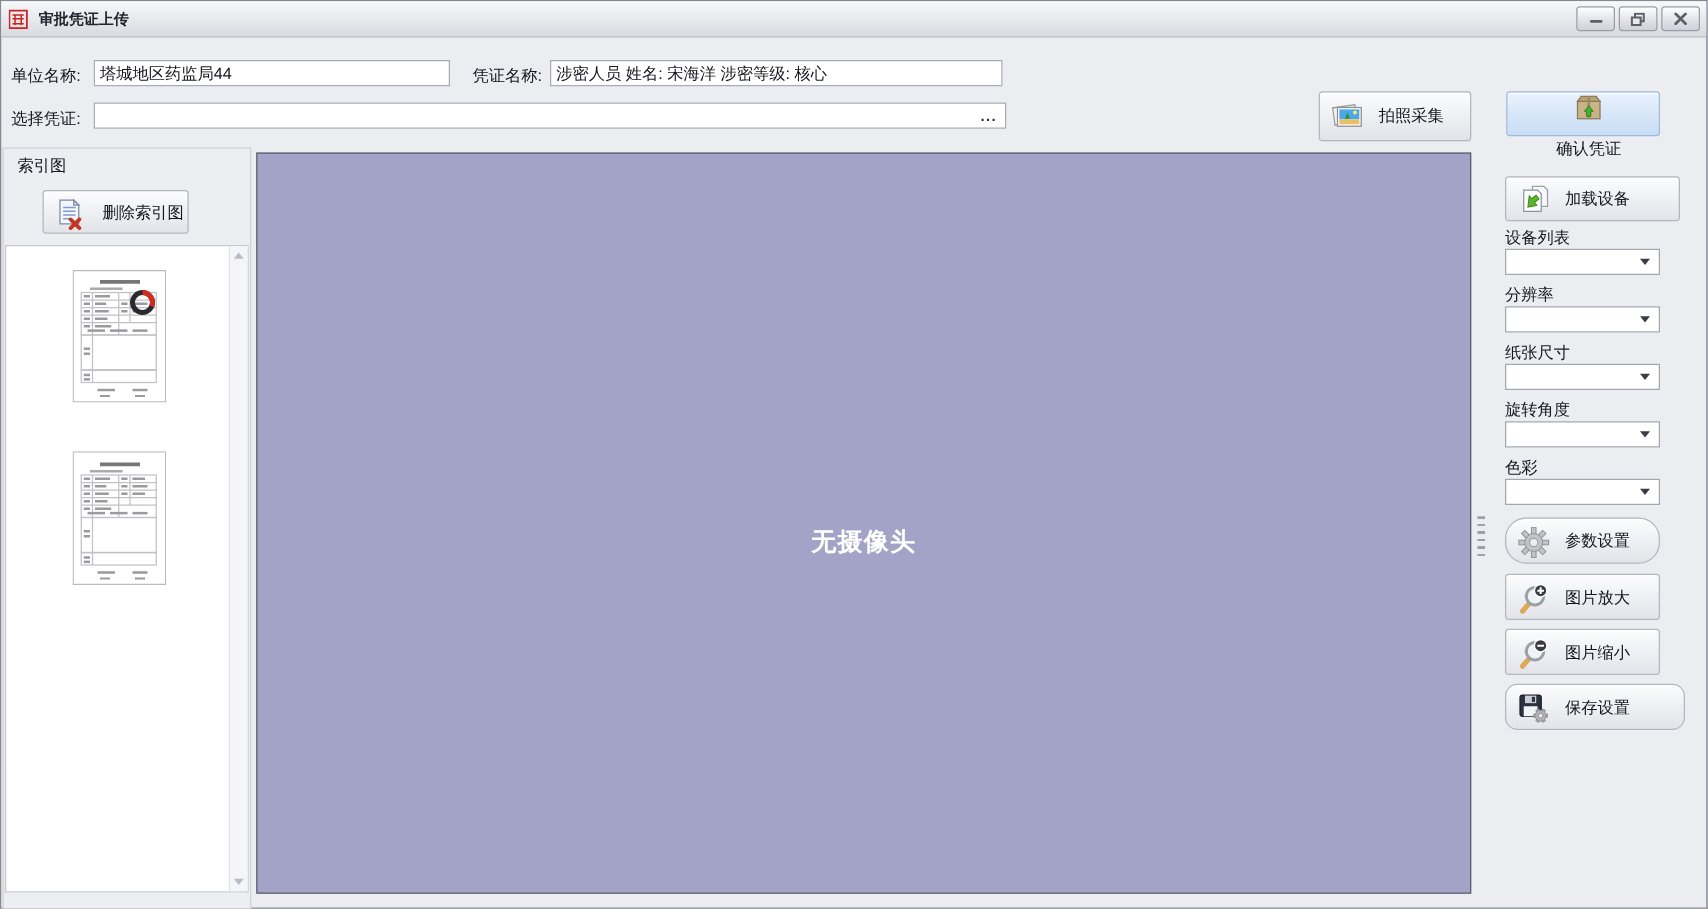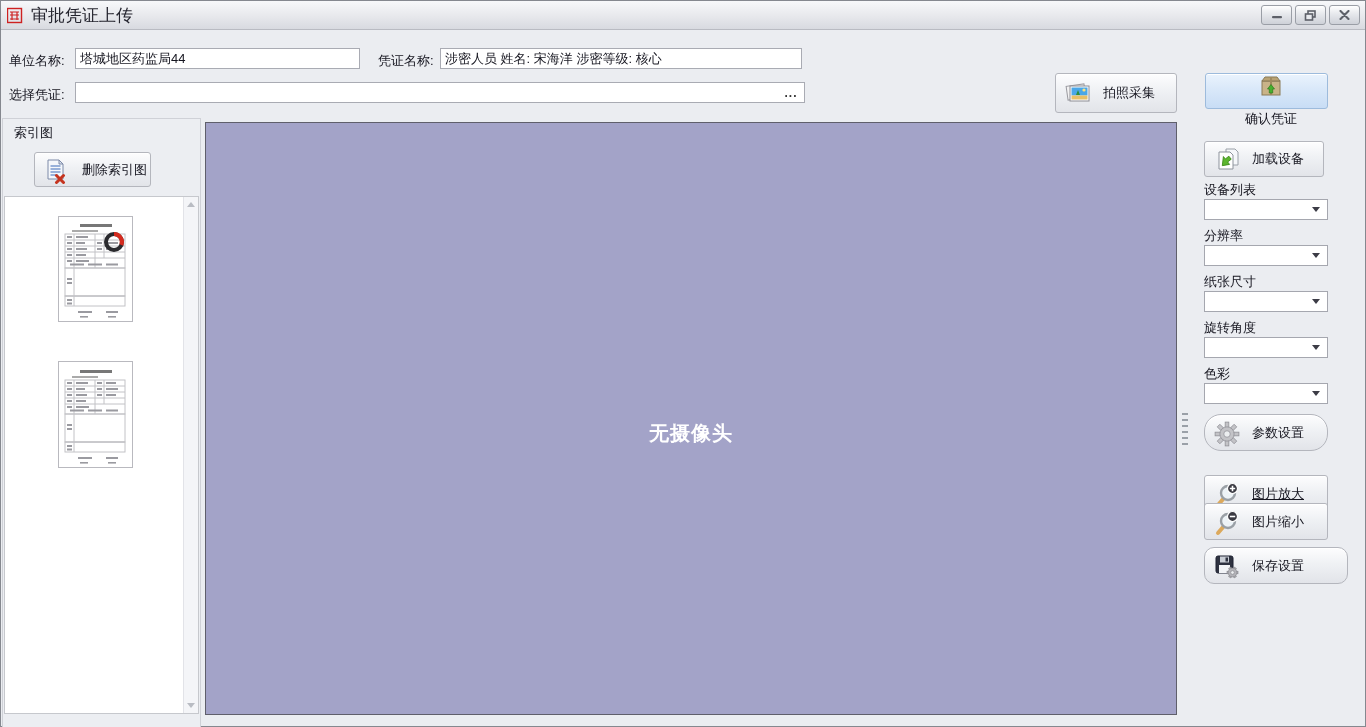"审批凭证上传" .win-title { font-size: 17px -> 12px; font-weight: normal -> bold }
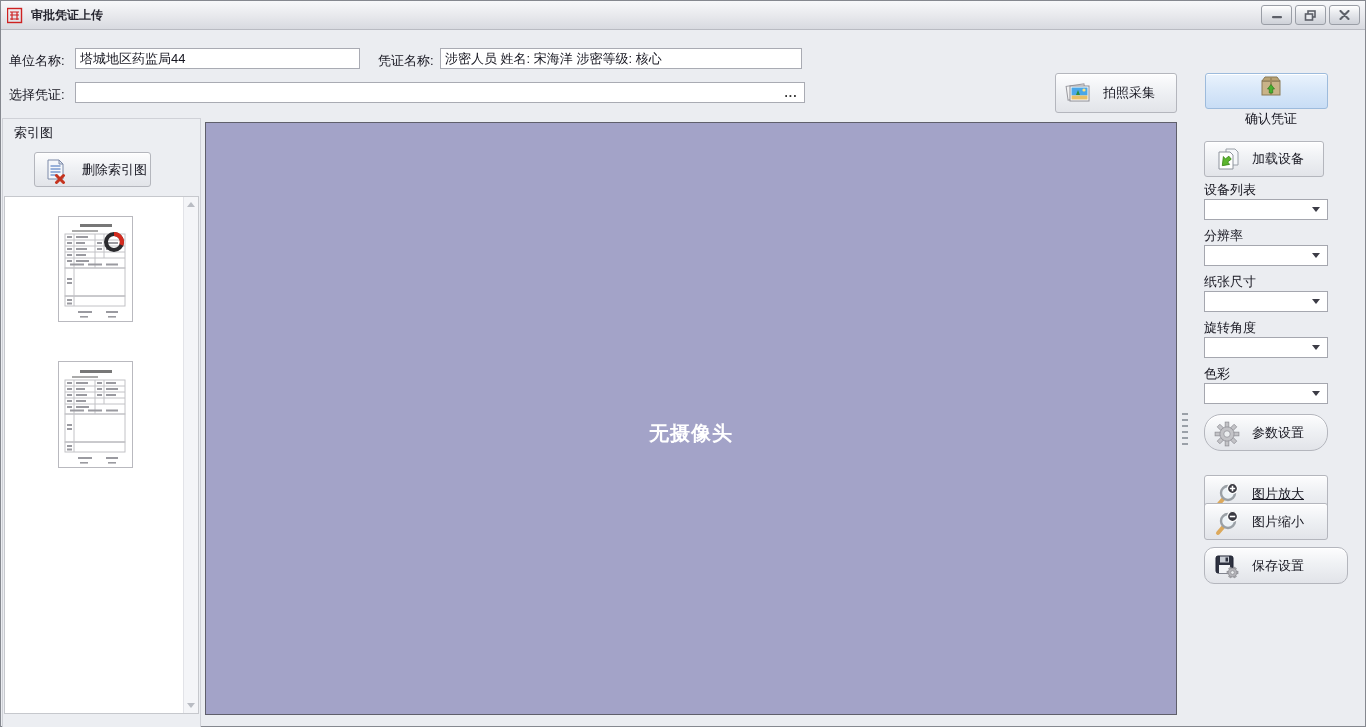"加载设备" div.btn { width: 120px -> 140px }
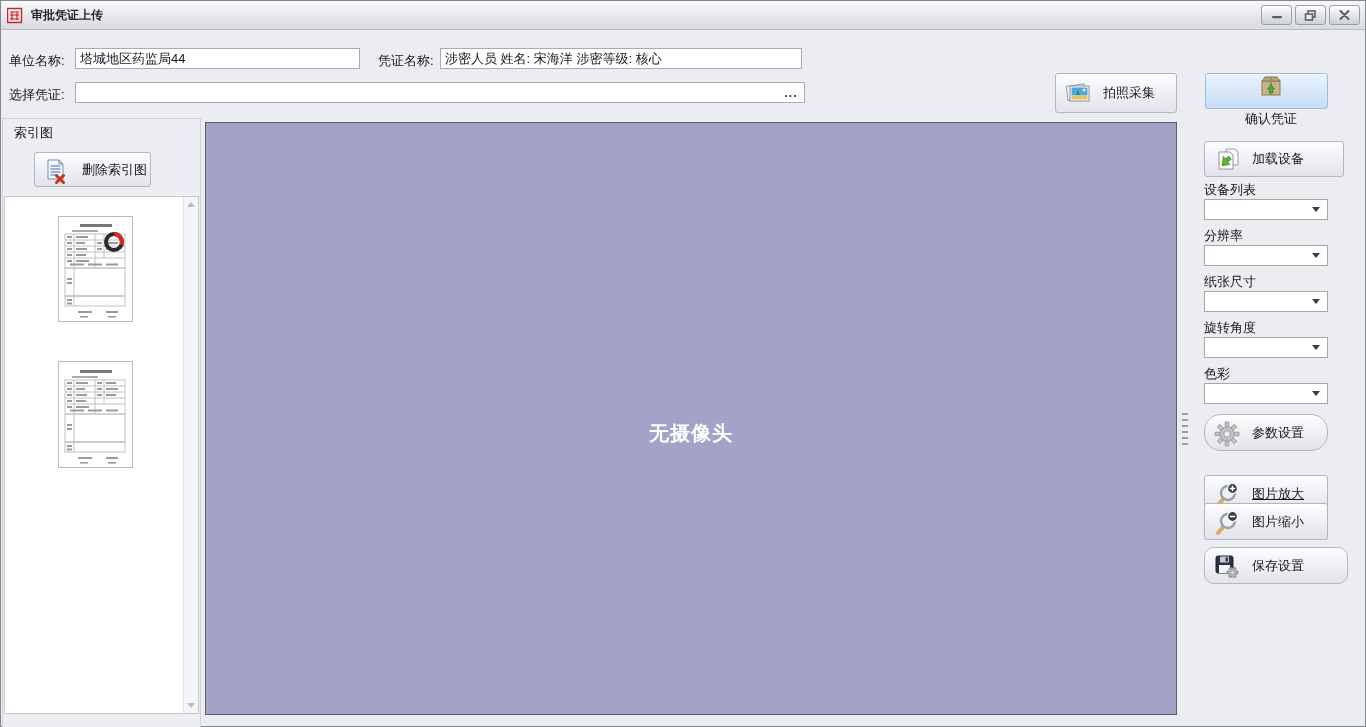"图片放大" div.btn { text-decoration: underline -> none; top: 475px -> 459px }
